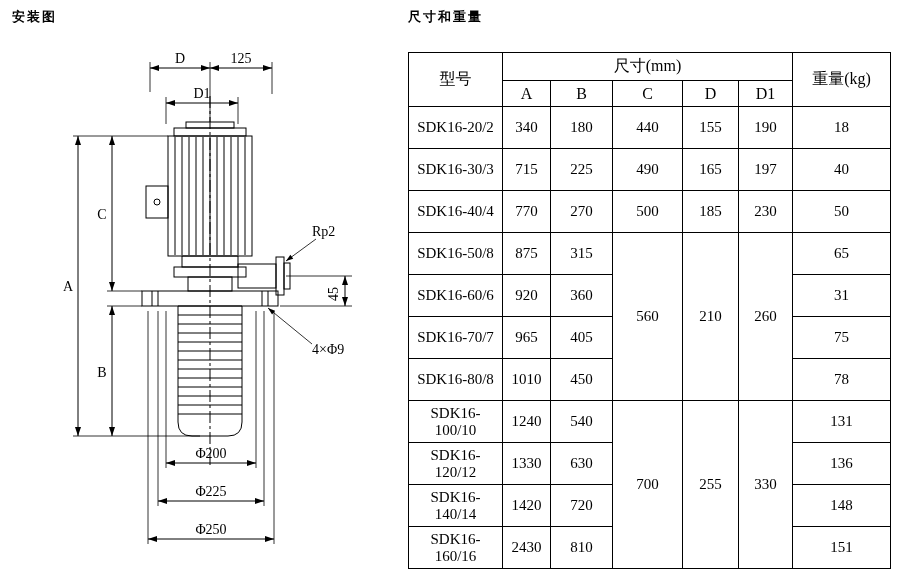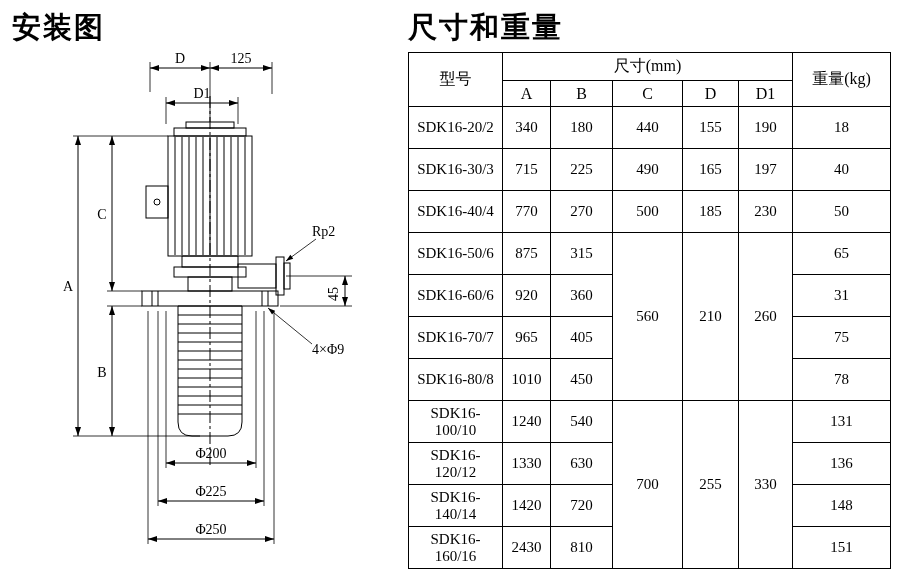"安装图" .diagram-title, .table-title { font-size: 29px -> 13px }
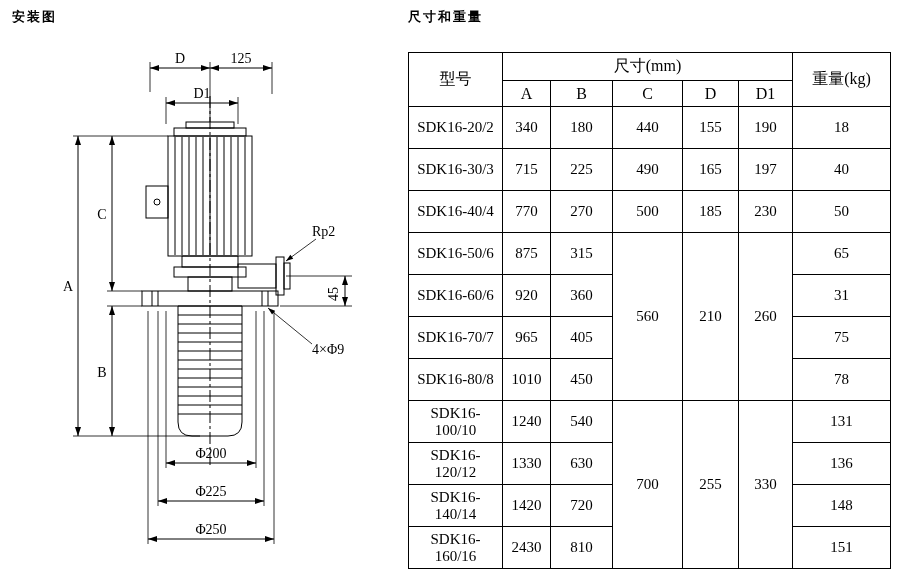"SDK16-50/6" td { text: SDK16-50/6 -> SDK16-50/8 }
